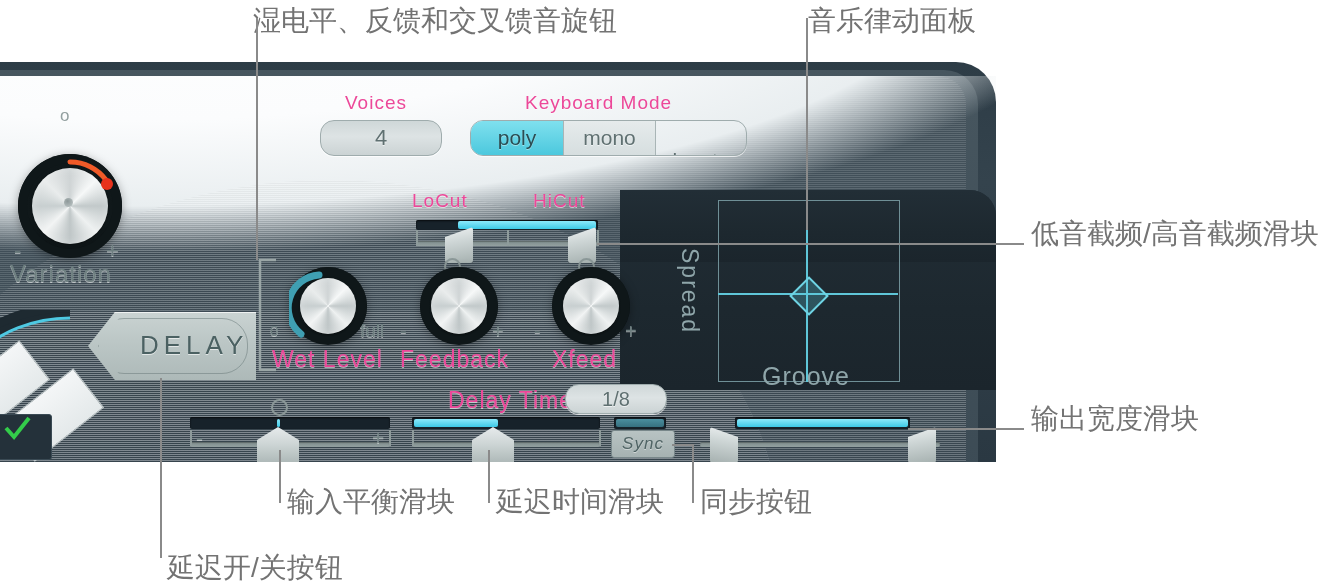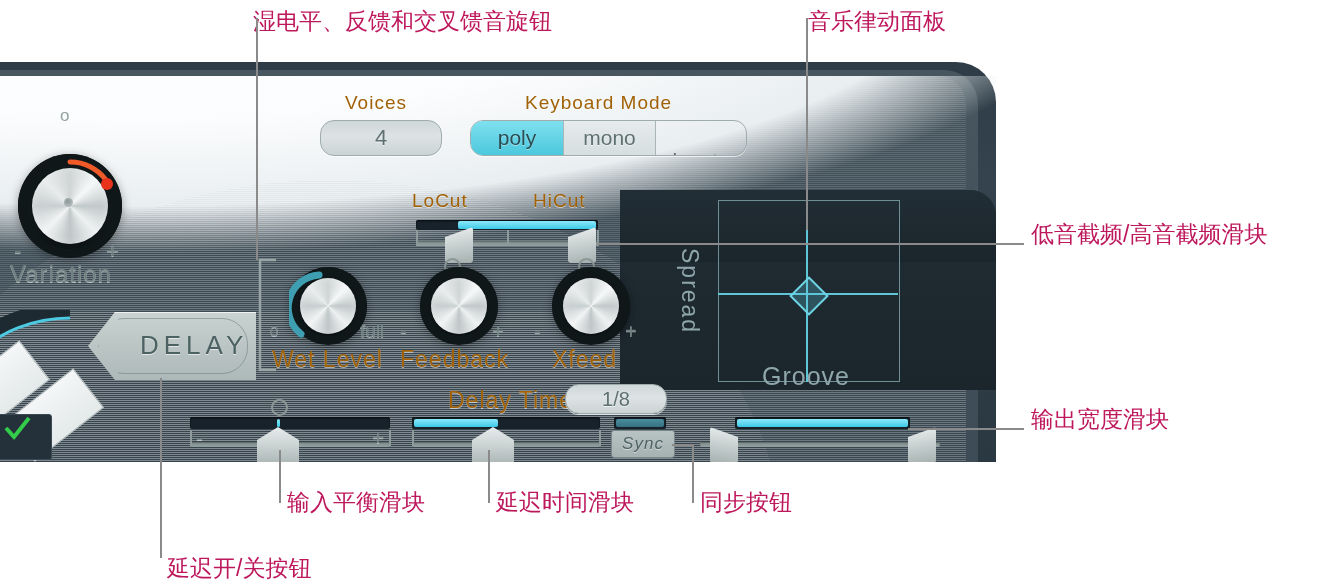"湿电平、反馈和交叉馈音旋钮" .callout-label { color: #be185d -> #737373; font-size: 23px -> 28px }
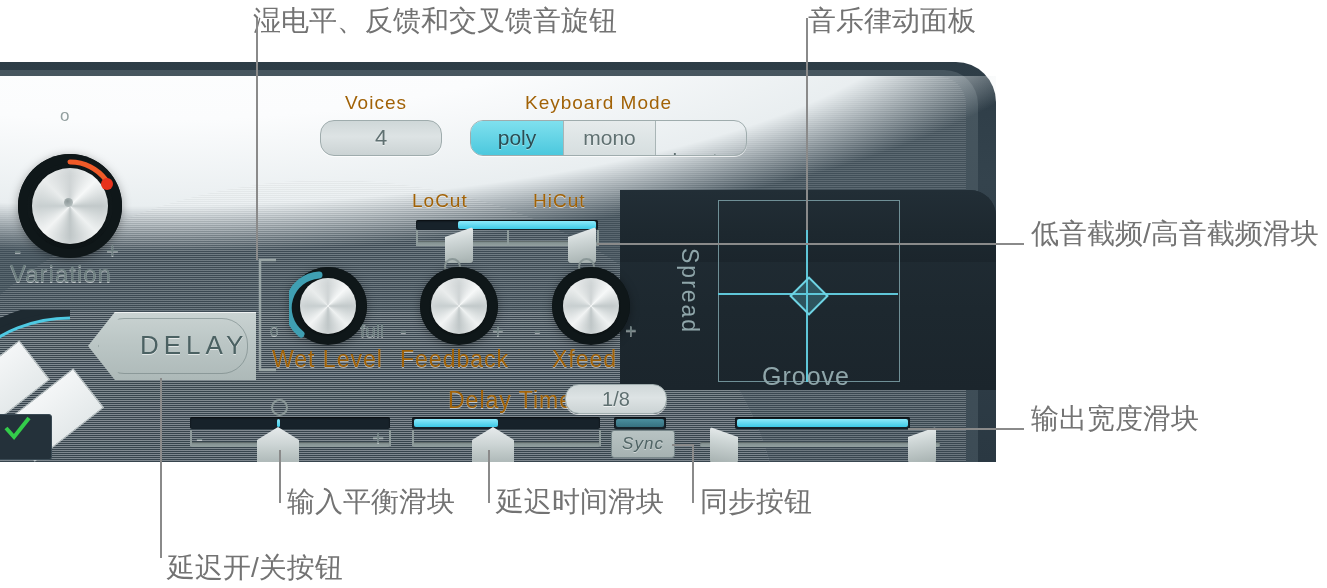"Voices" .lbl { color: #a16207 -> #ec4899 }
